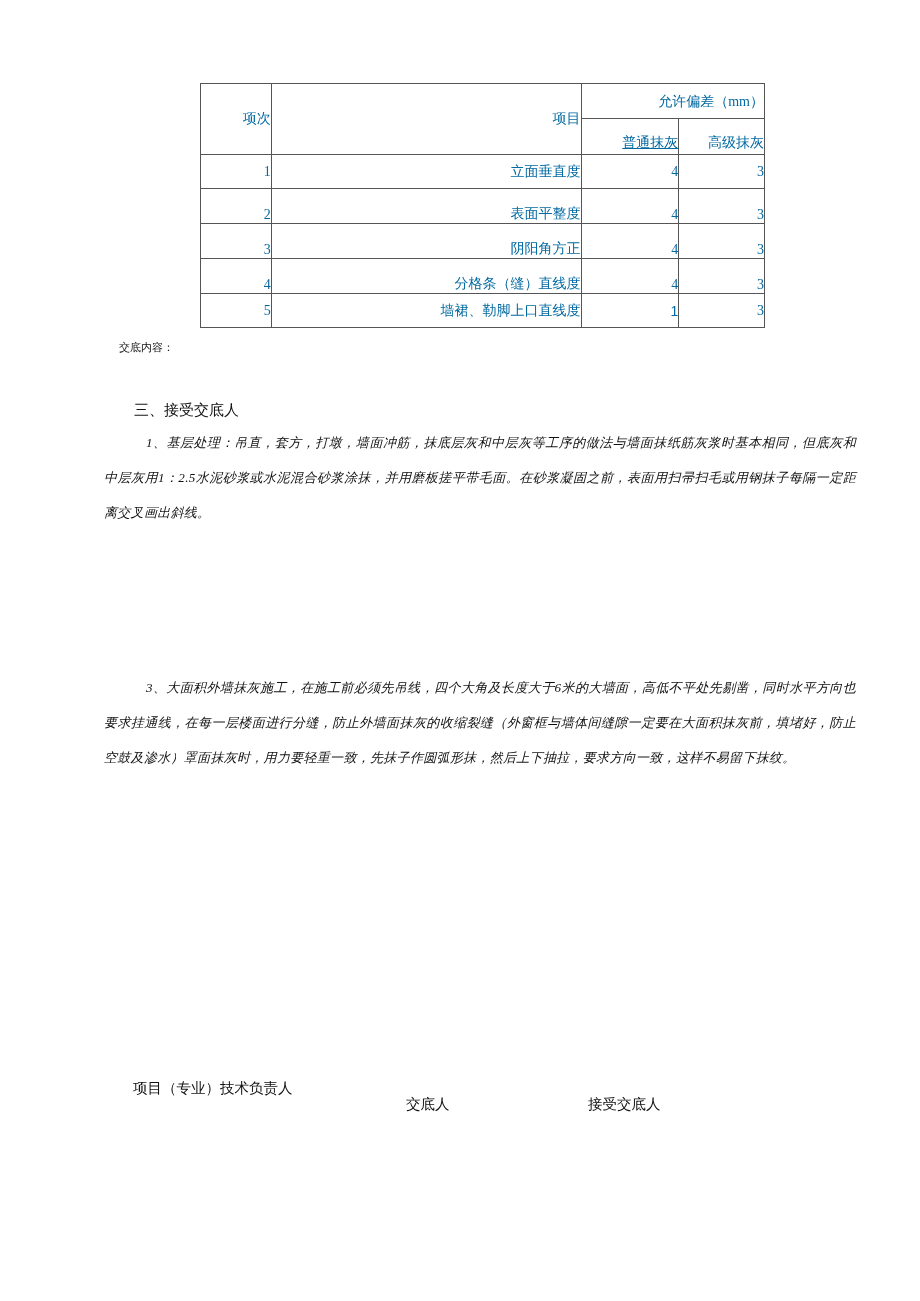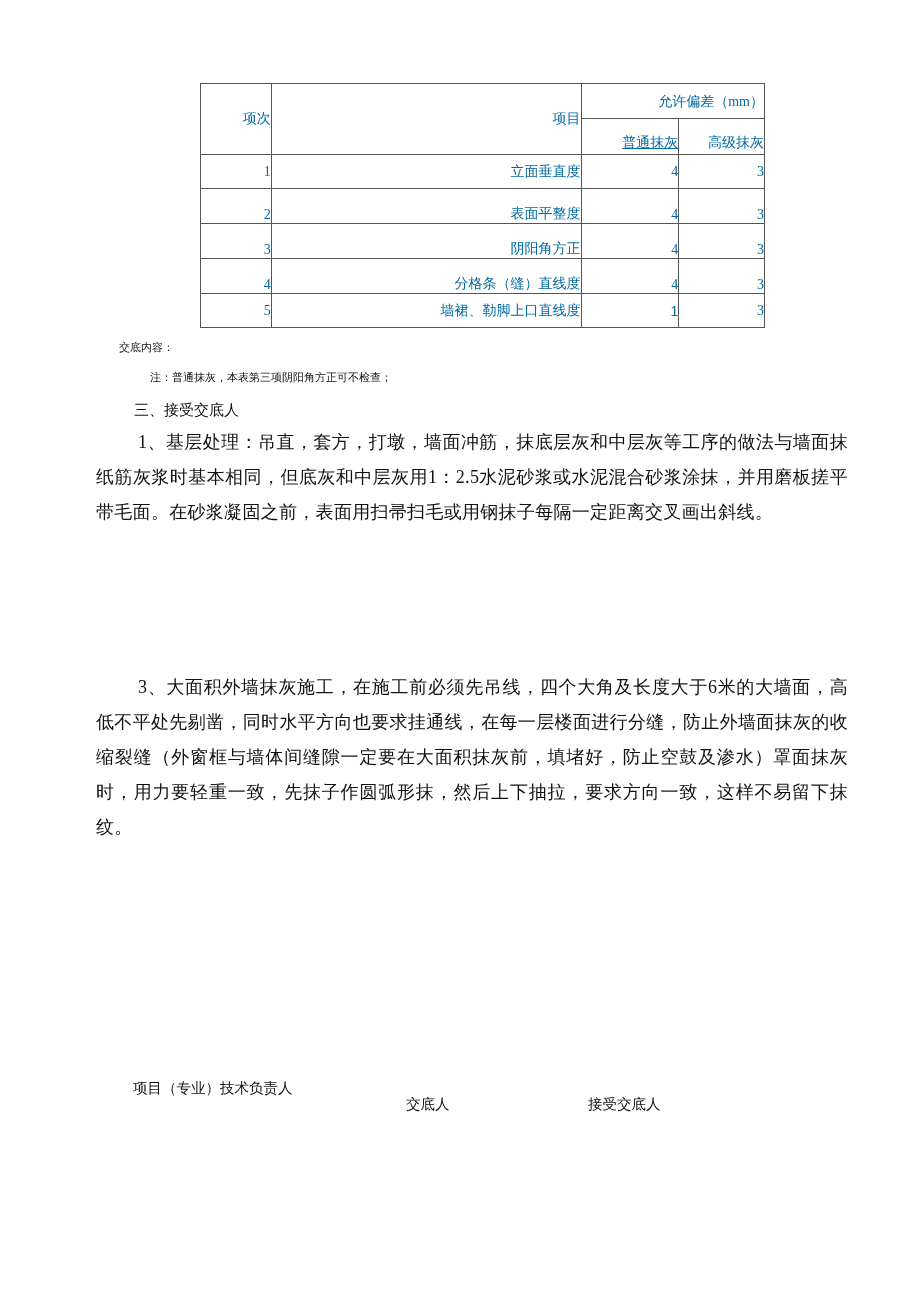"注：普通抹灰，本表第三项阴阳角方正可不检查；" div.txt { html: <div>注：普通抹灰，本表第三项阴阳角方正可不检查；</div> -> none }
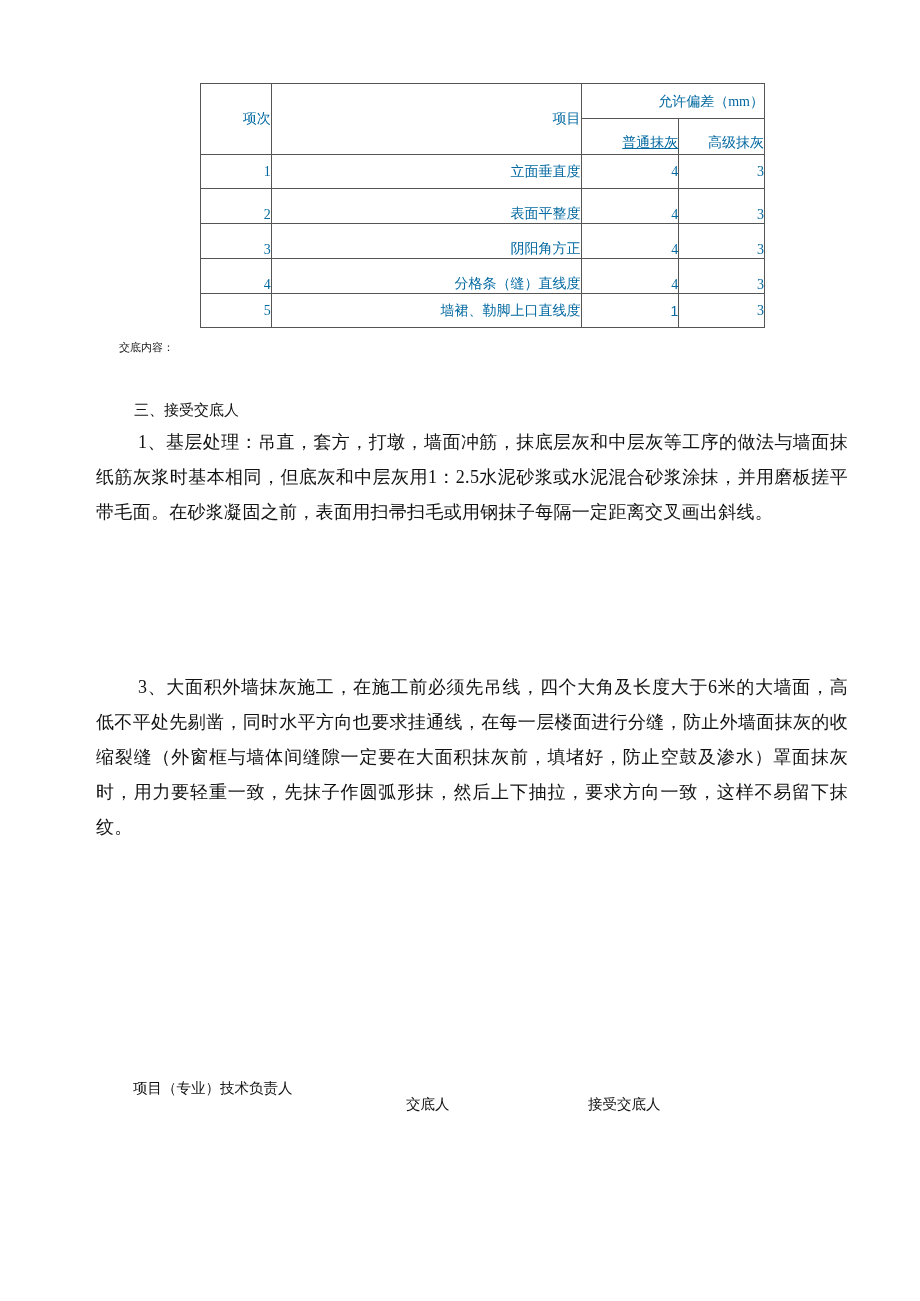"1、基层处理：吊直，套方，打墩，墙面冲筋，抹底层灰和中层灰等工序的做法与墙面抹纸" .para { font-size: 18px -> 13px; font-style: none -> italic; left: 96px -> 104px }
